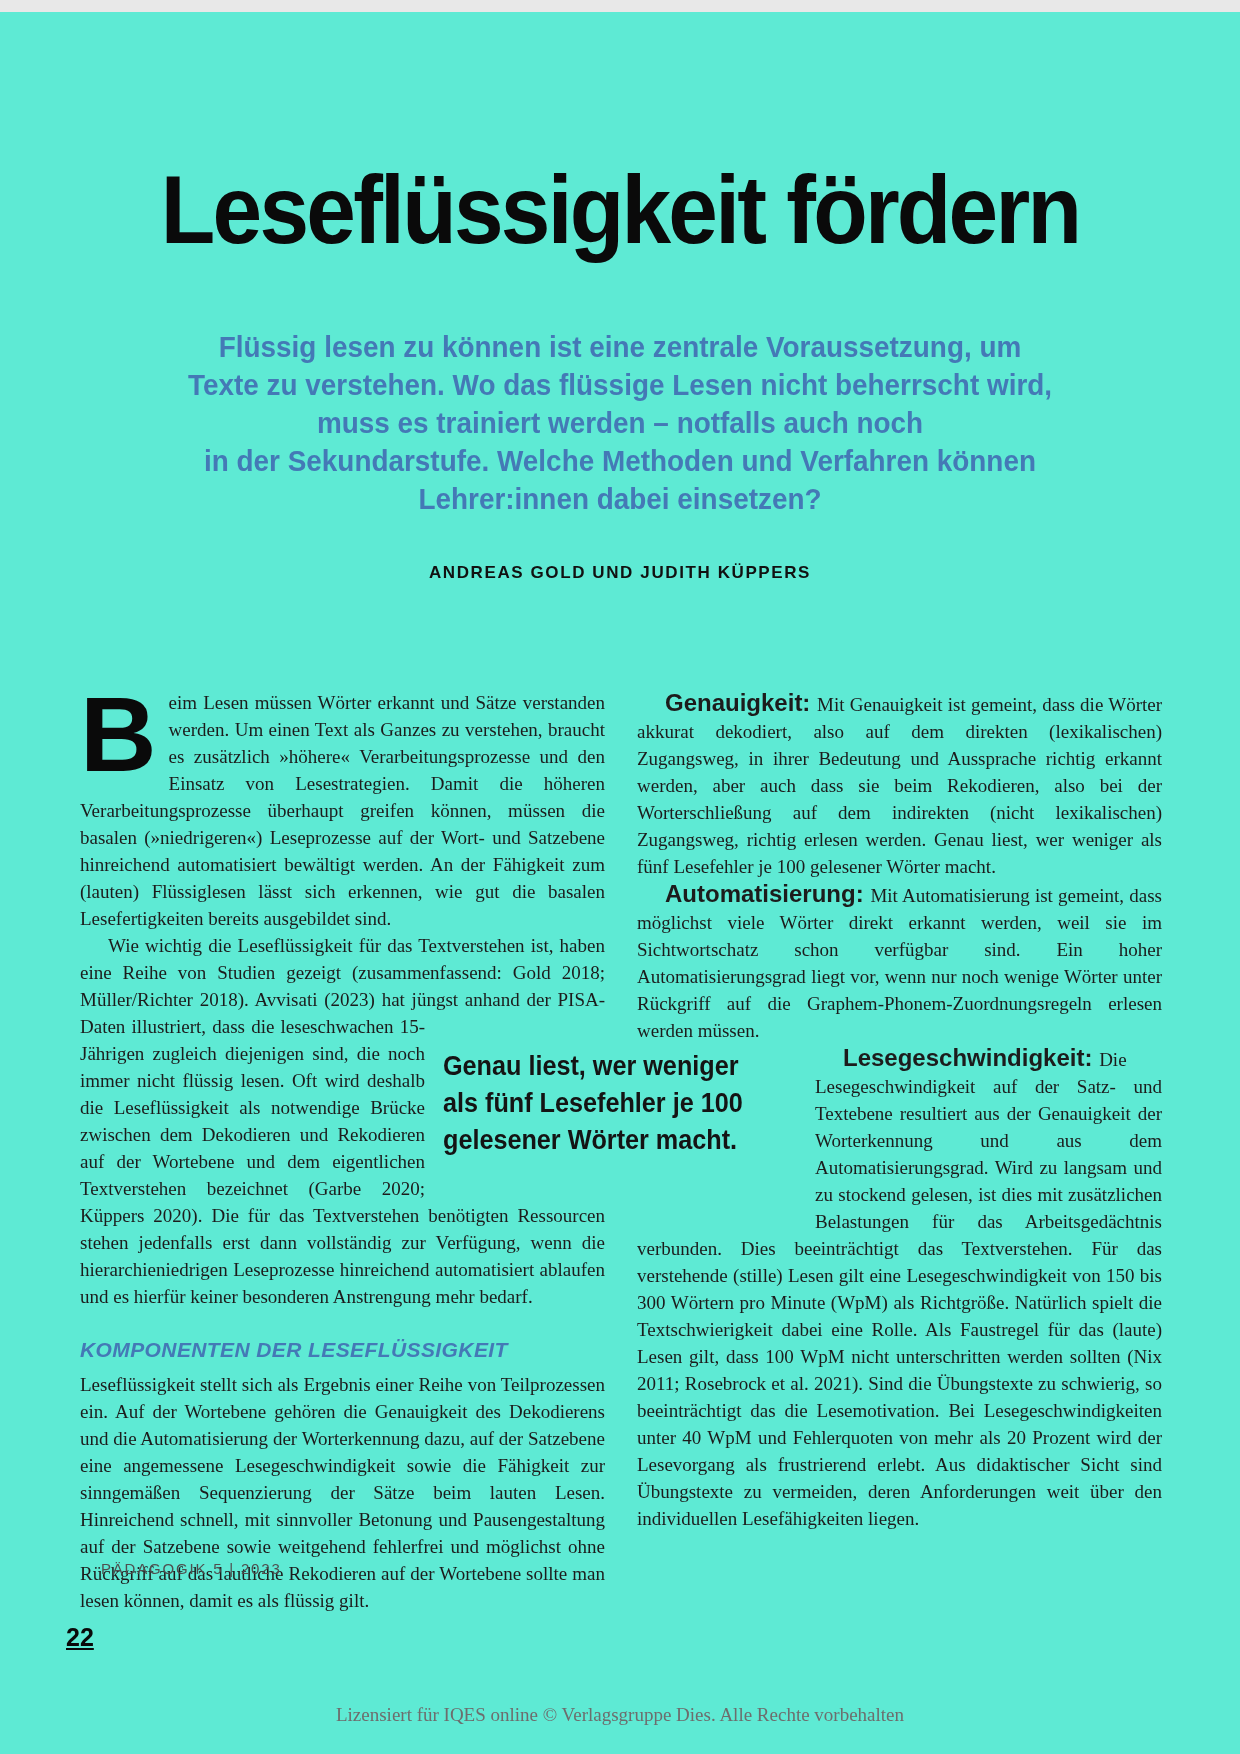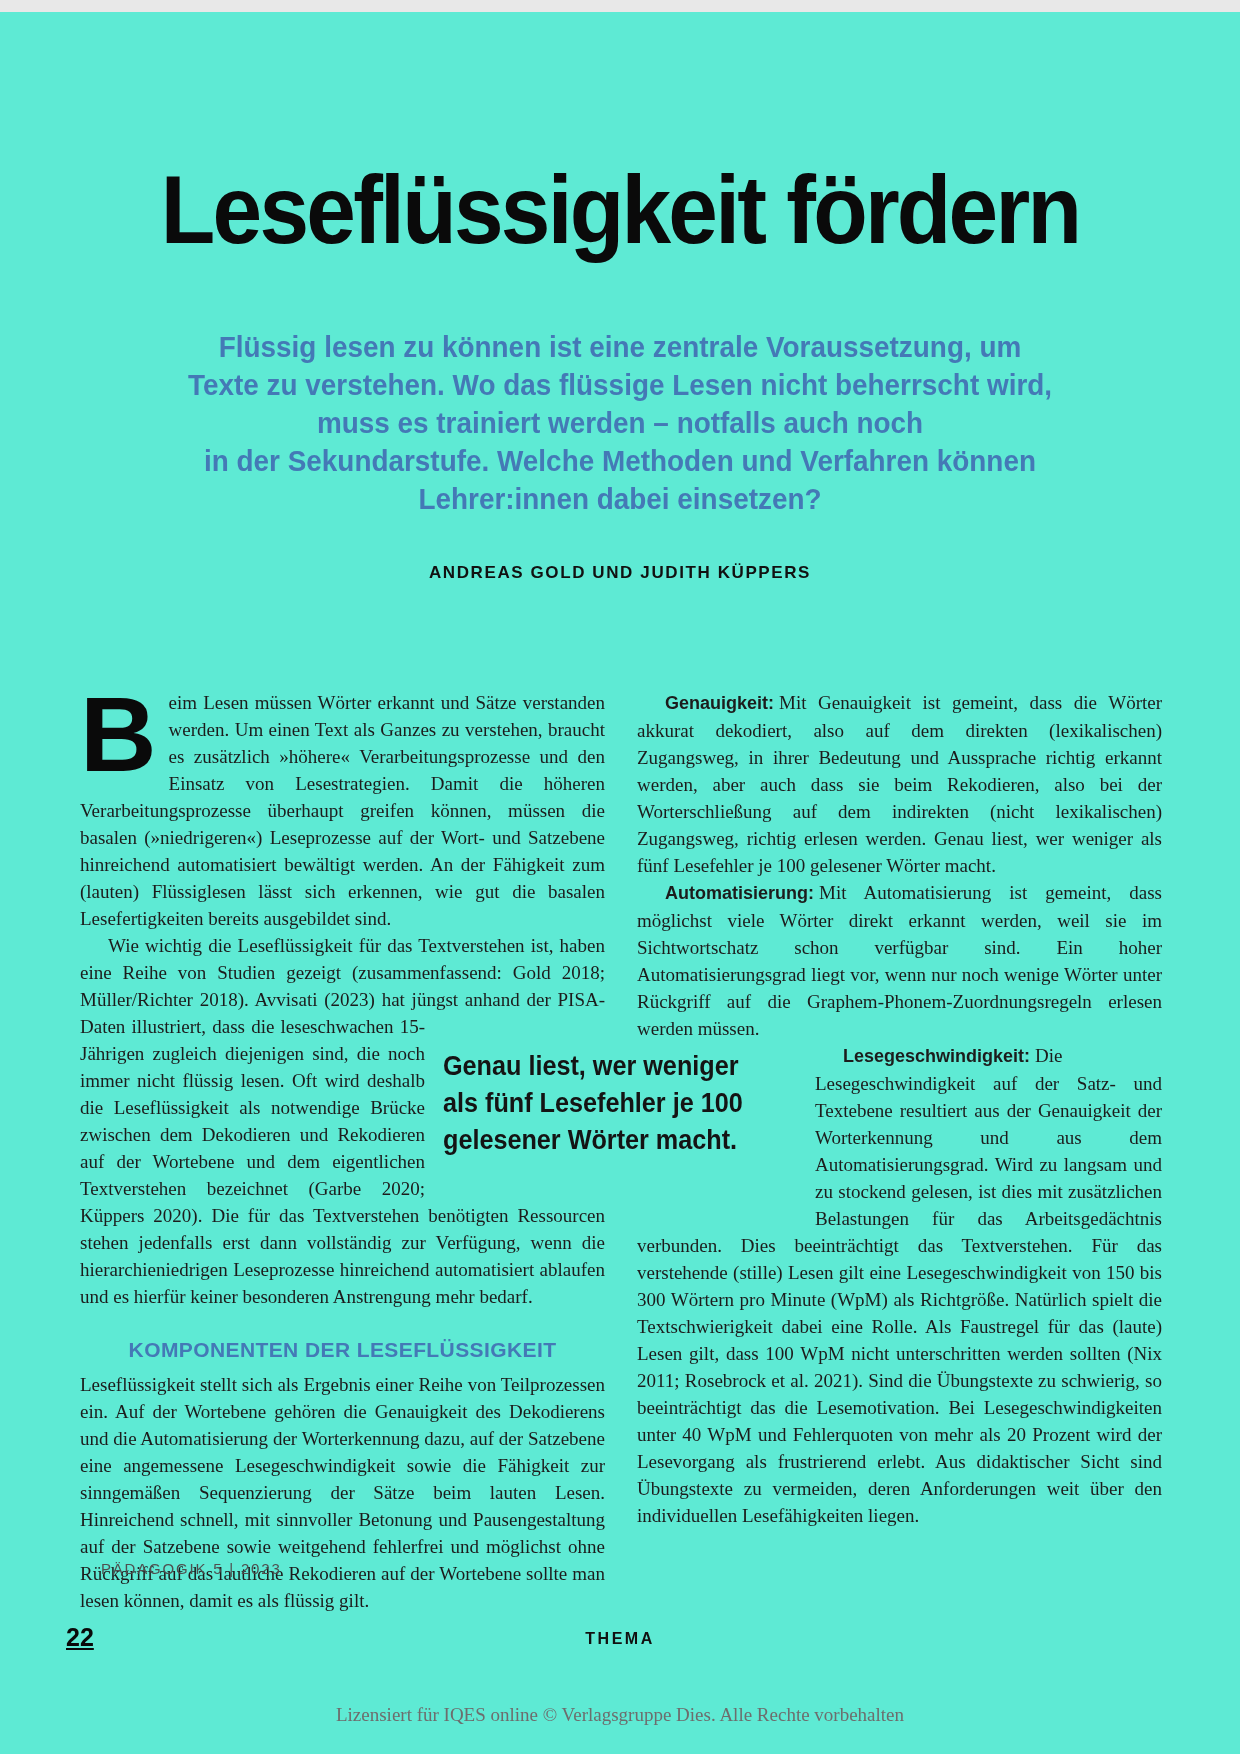"Genauigkeit:" .lead { font-size: 18px -> 24px }
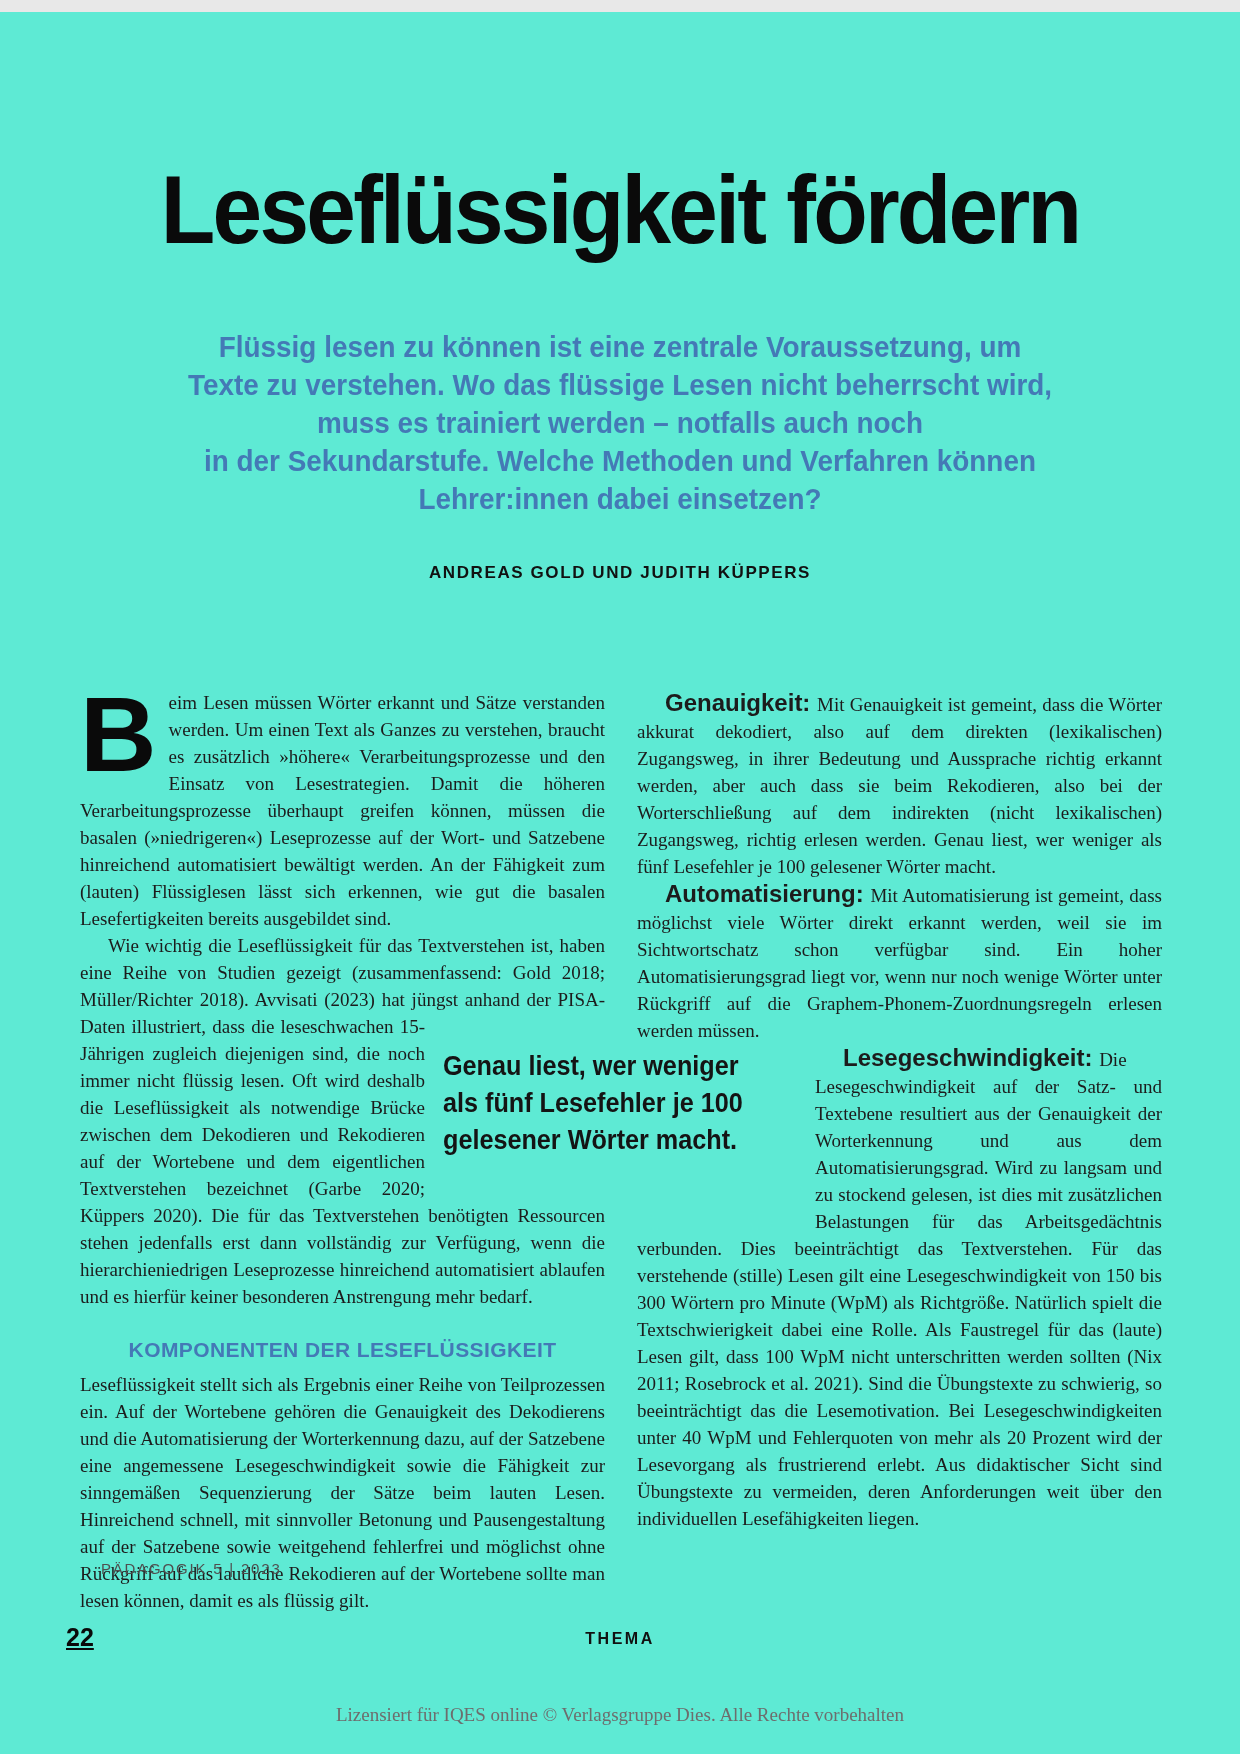"KOMPONENTEN DER LESEFLÜSSIGKEIT" .section-heading { font-style: none -> italic; text-align: center -> left }
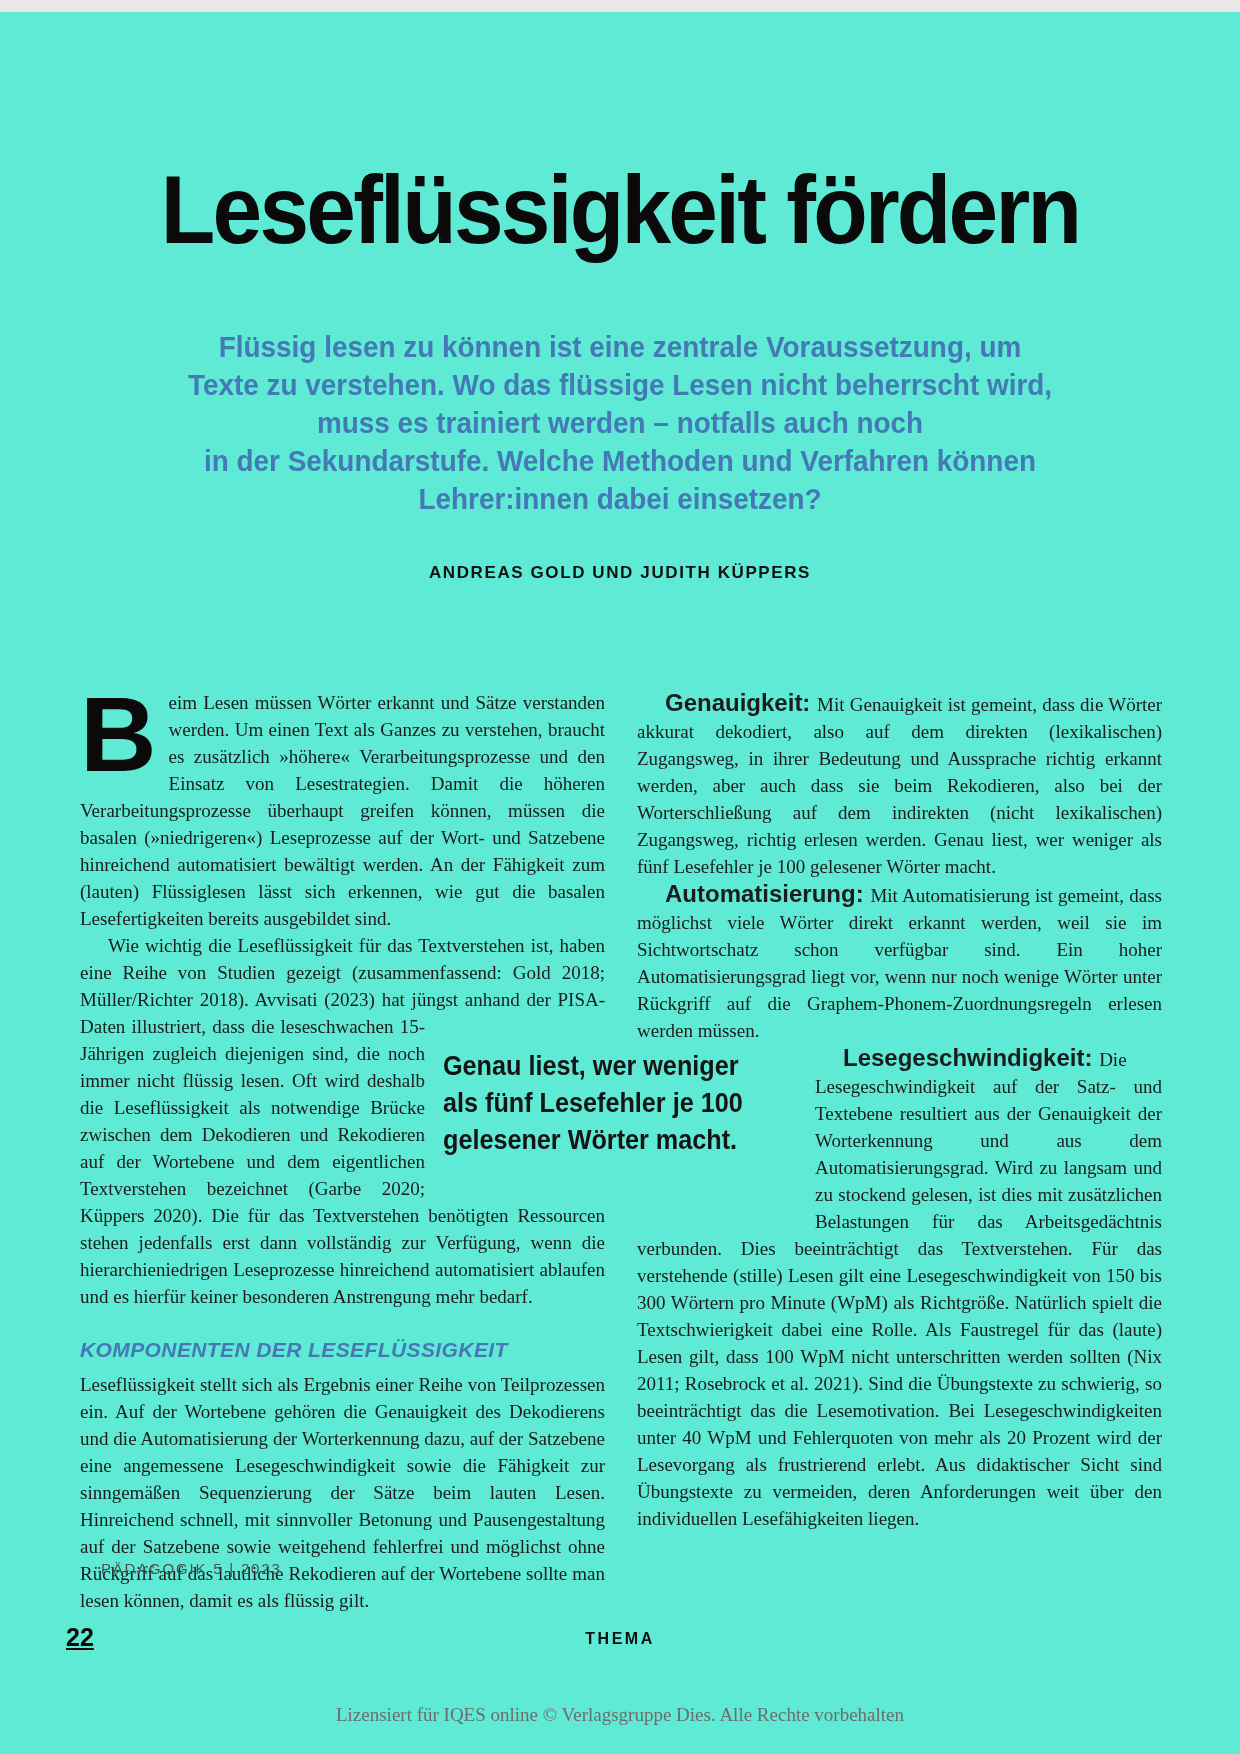"THEMA" div.section-label { html: <div>THEMA</div> -> none }
